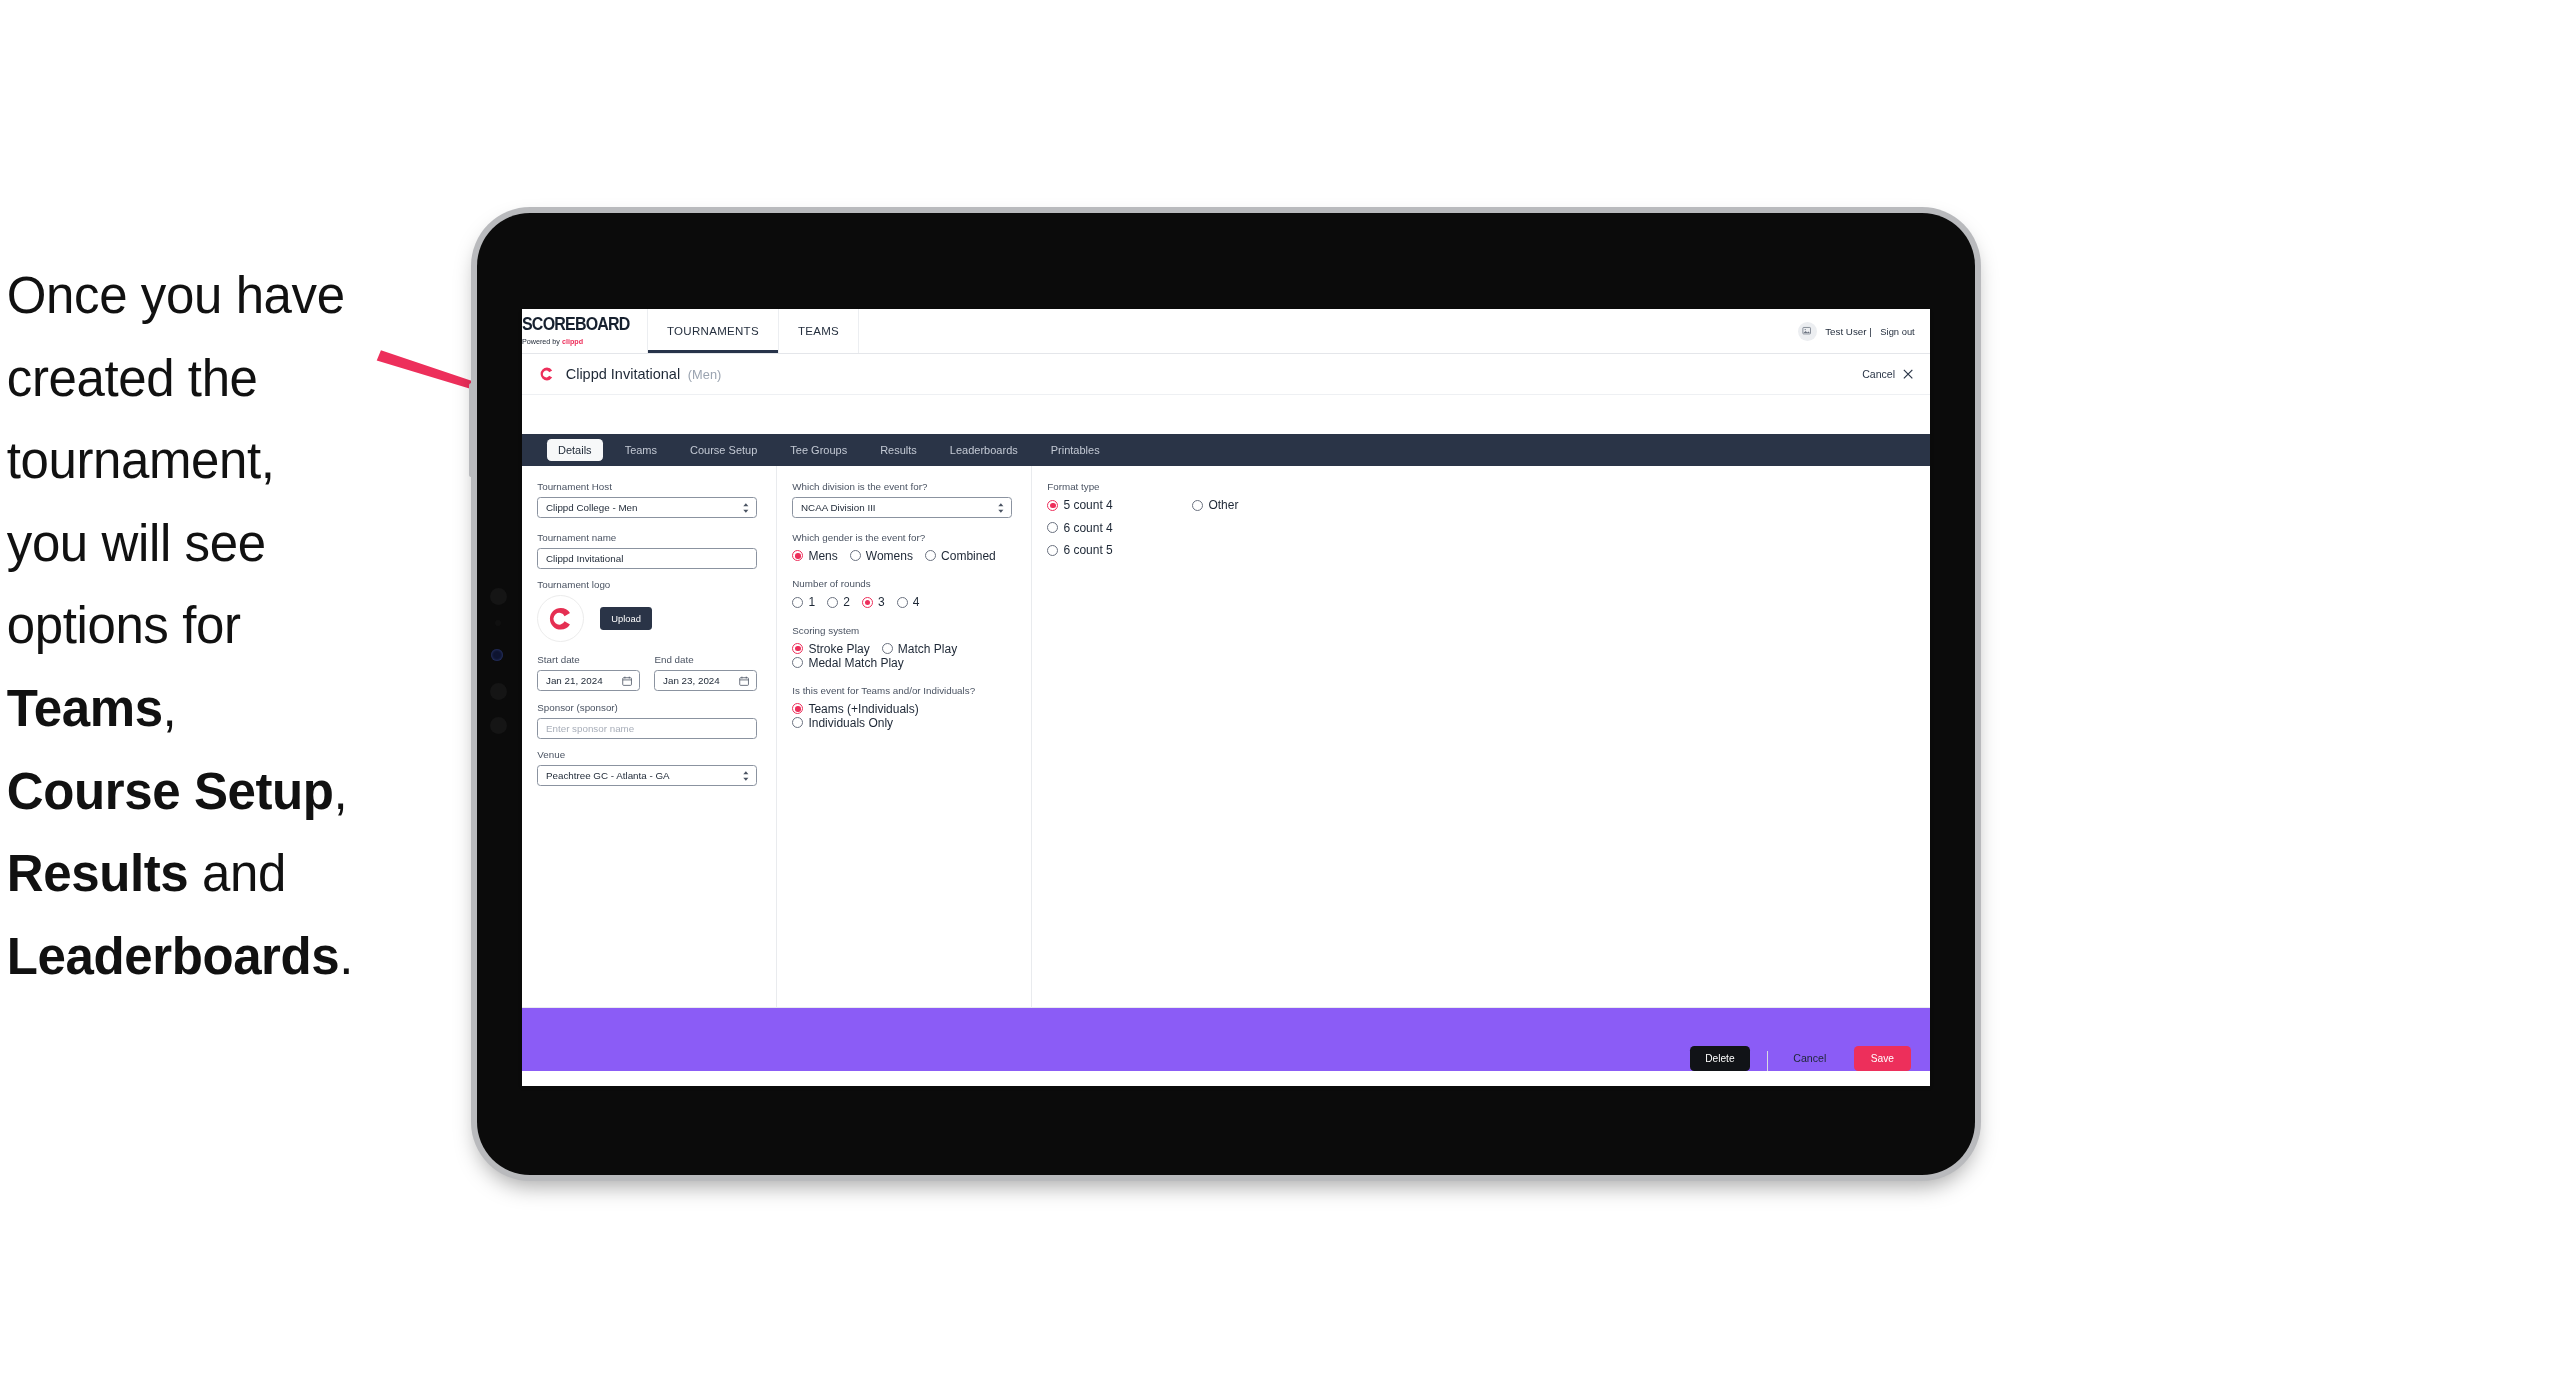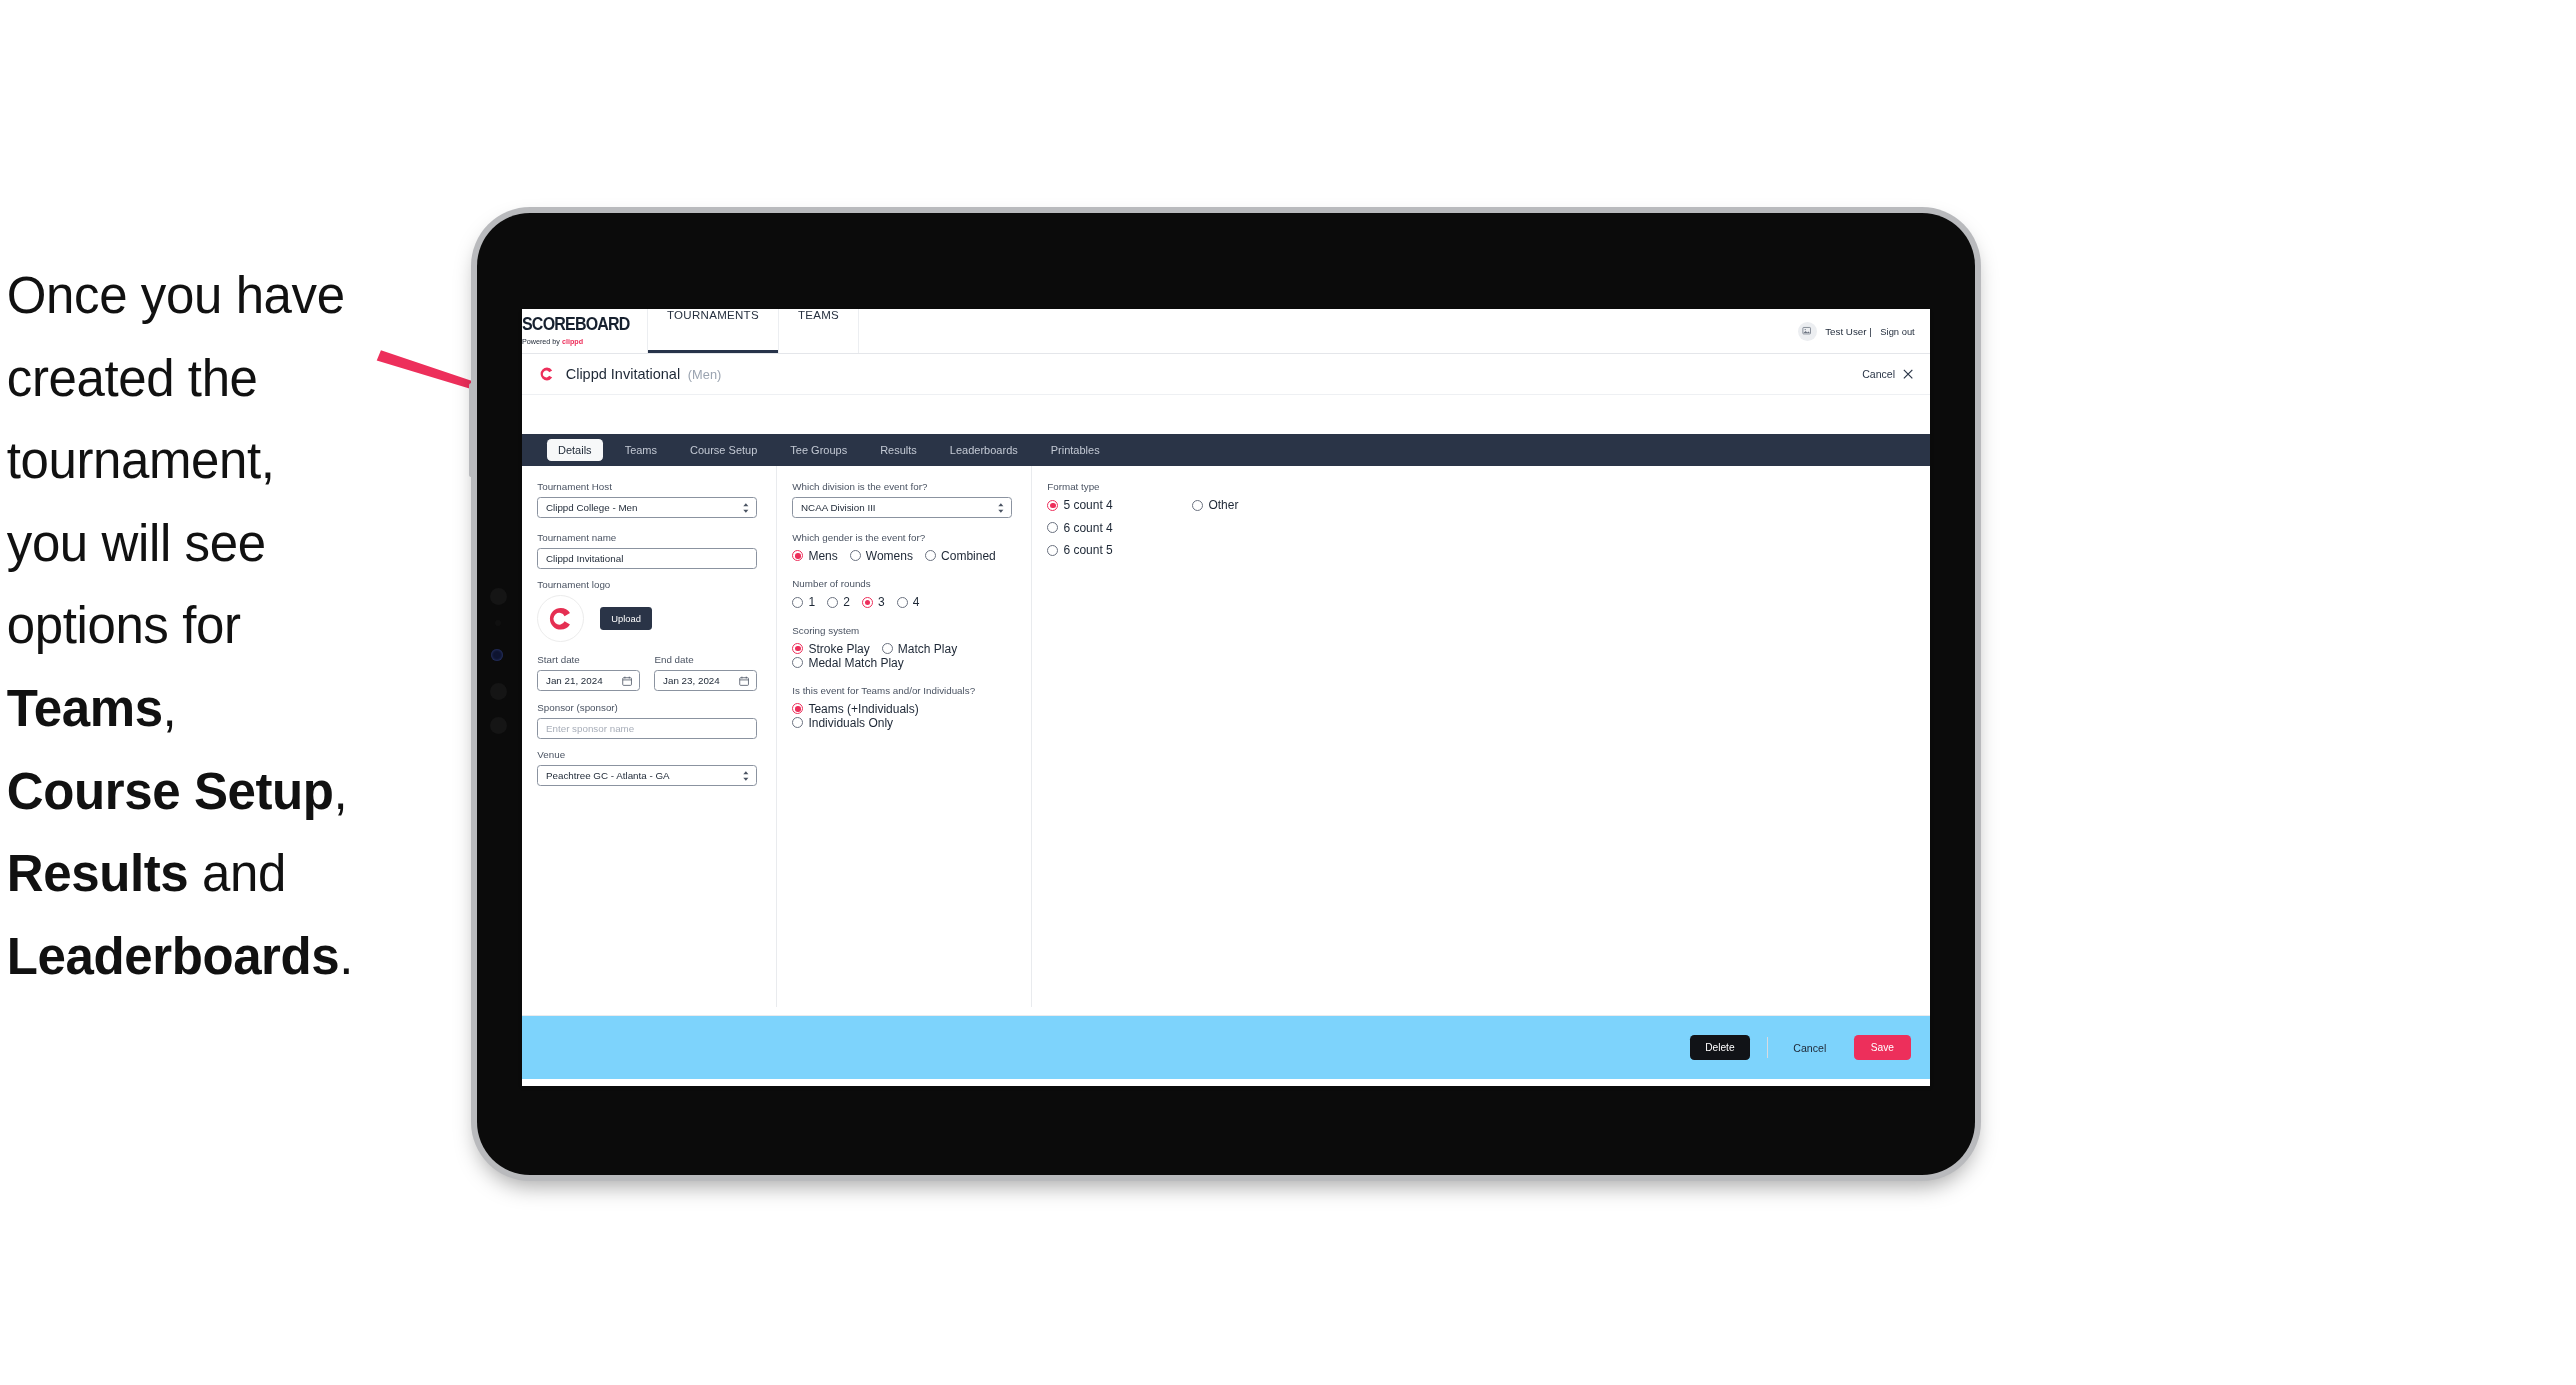"TOURNAMENTS" .topnav-item { align-items: flex-start -> center; padding: 0 19px -> 12px 19px }
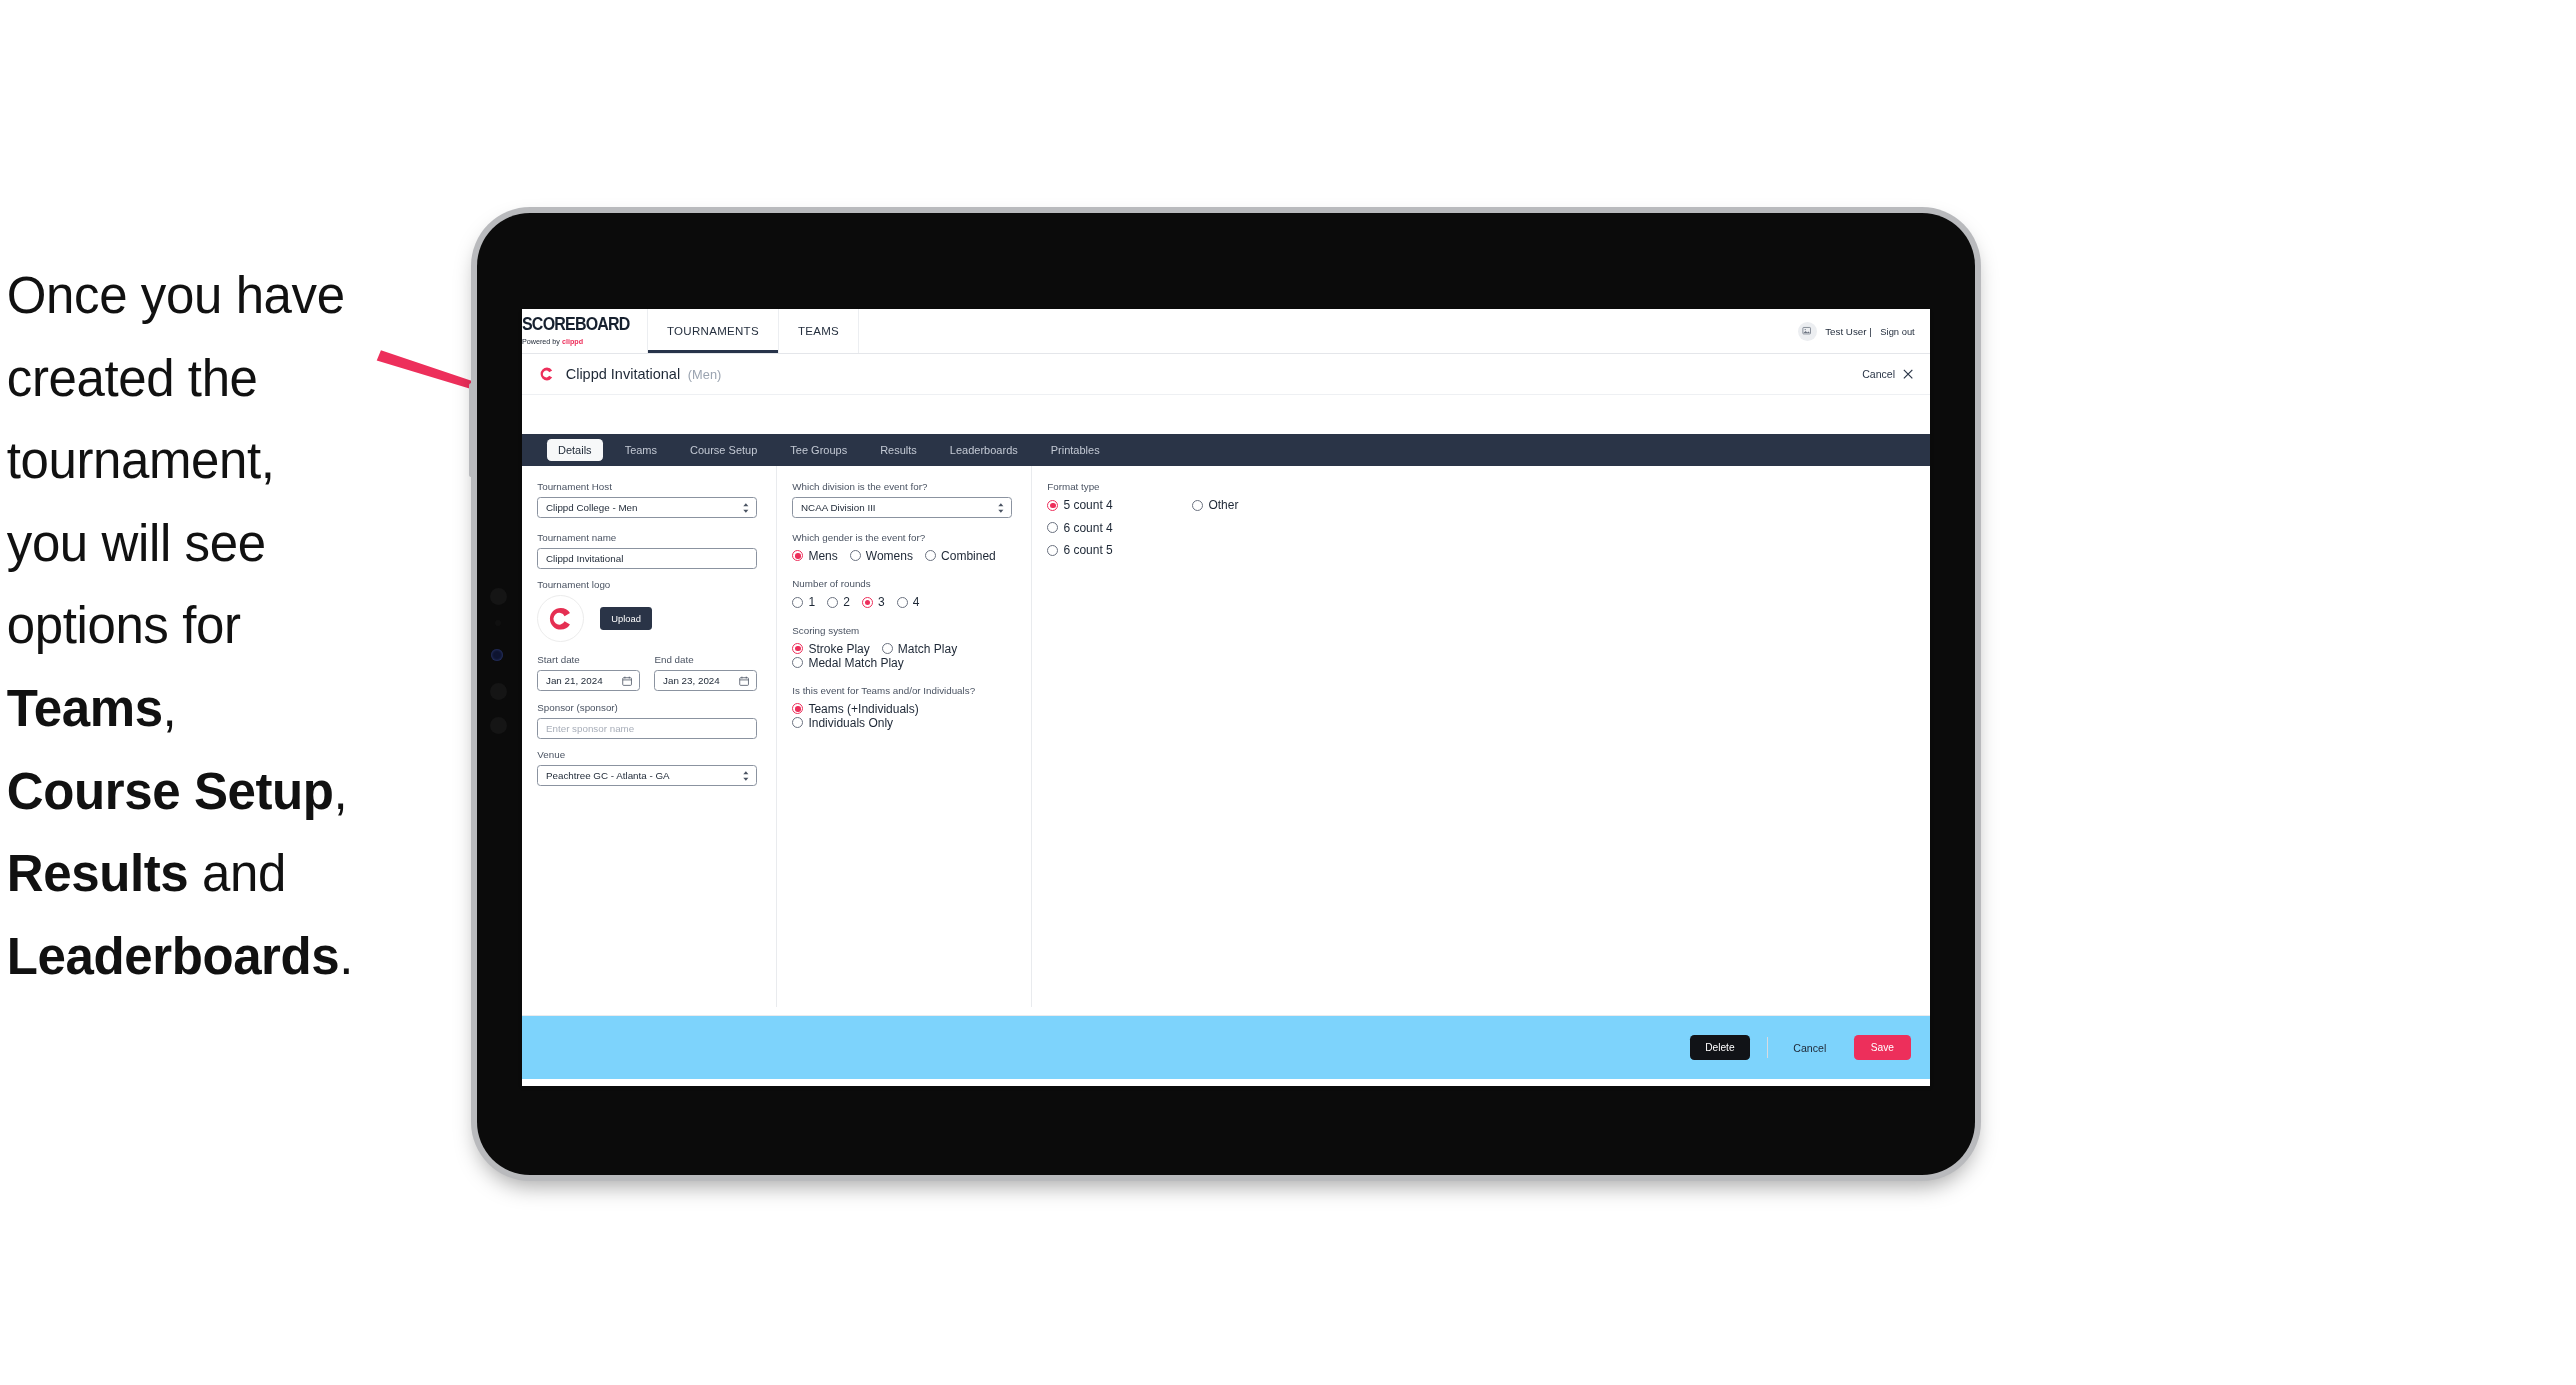"Delete" #footer { align-items: center -> flex-end; background: #7dd3fc -> #8b5cf6; margin-top: 8px -> none }
